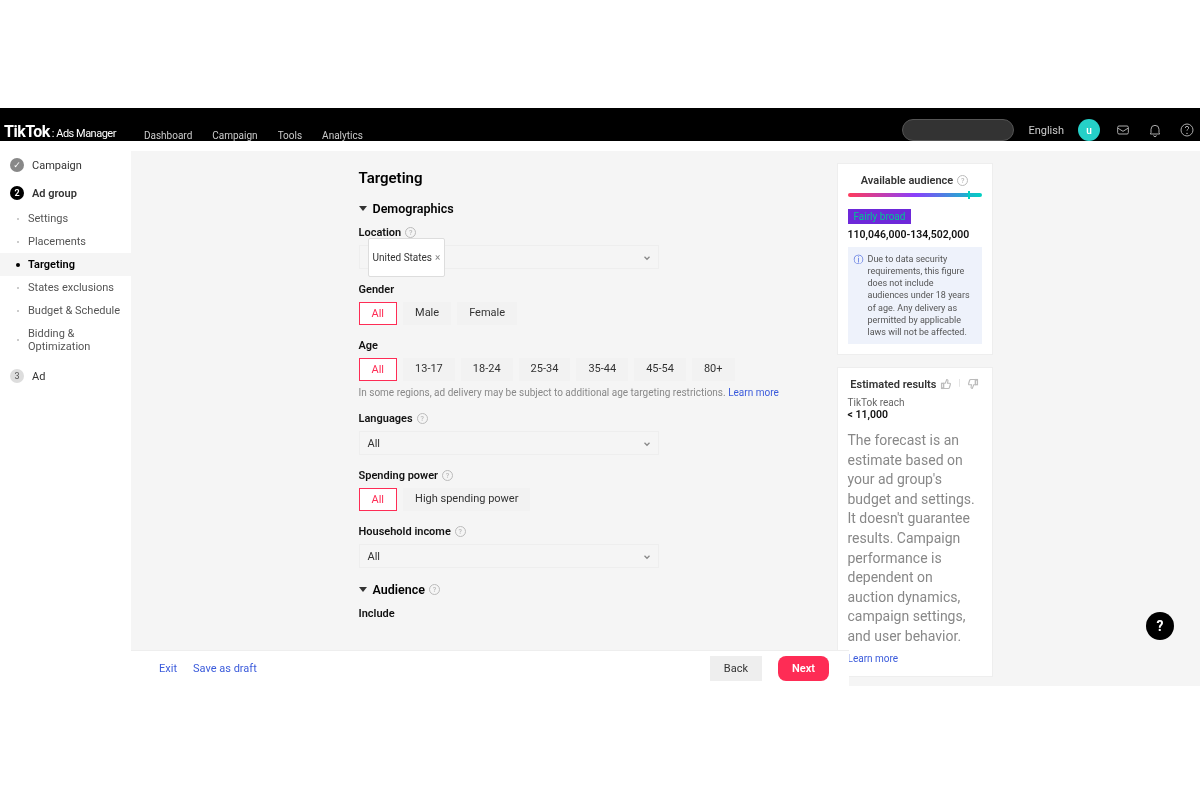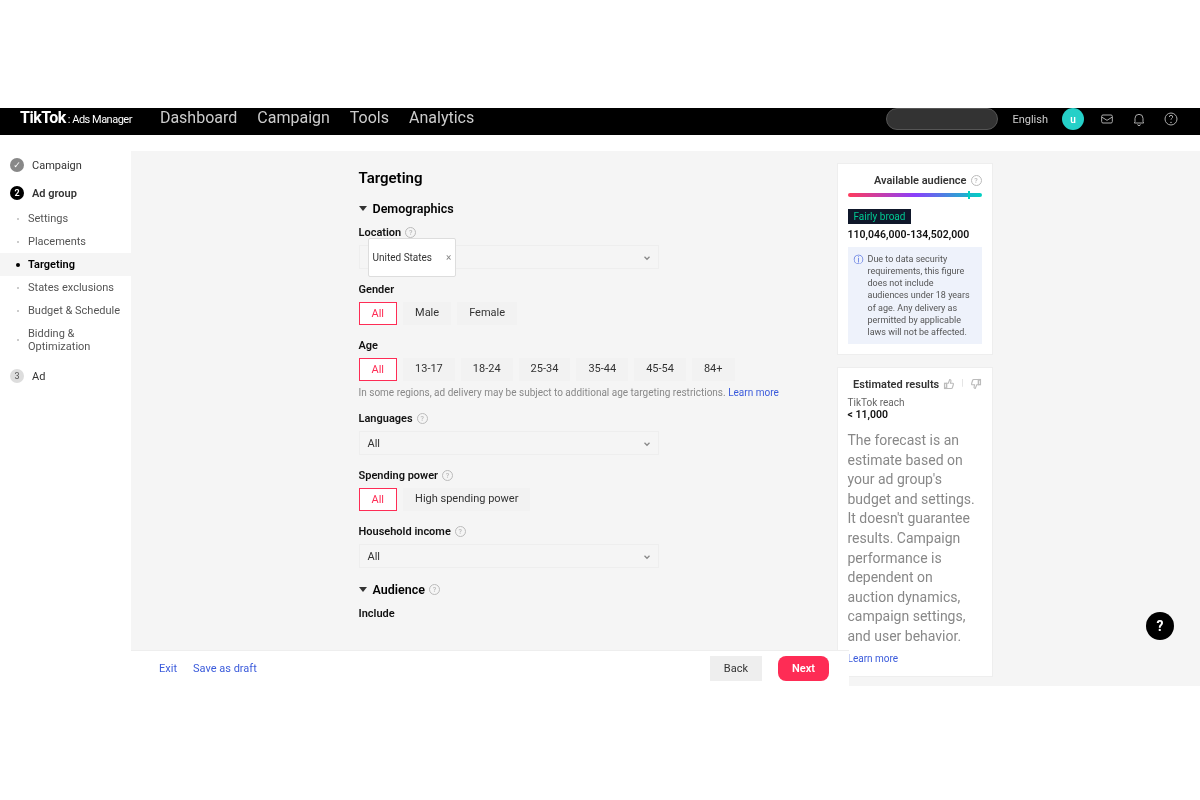"TikTok : Ads Manager" .topbar { align-items: flex-start -> flex-end; height: 27px -> 33px; padding: 0 20px -> 0 4px }
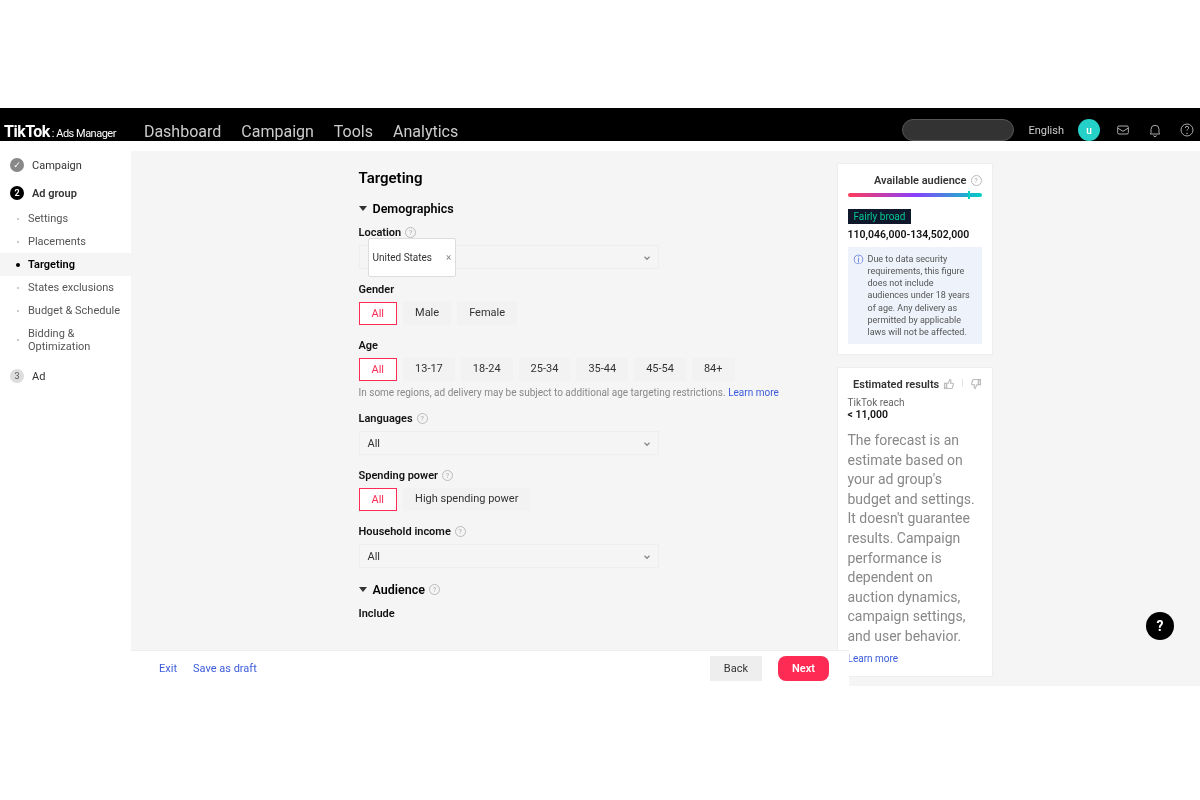"Dashboard" .nav-item { font-size: 16px -> 10px }
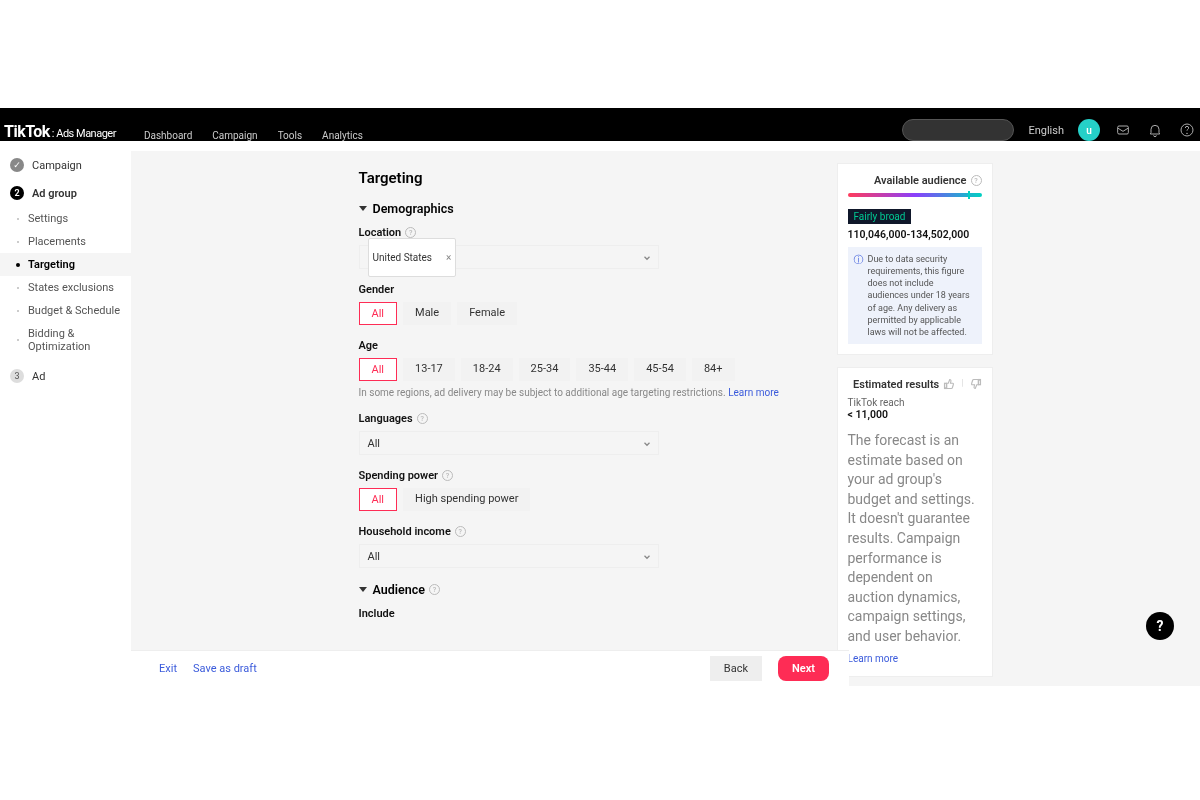"Available audience" .card-head { justify-content: flex-end -> center }
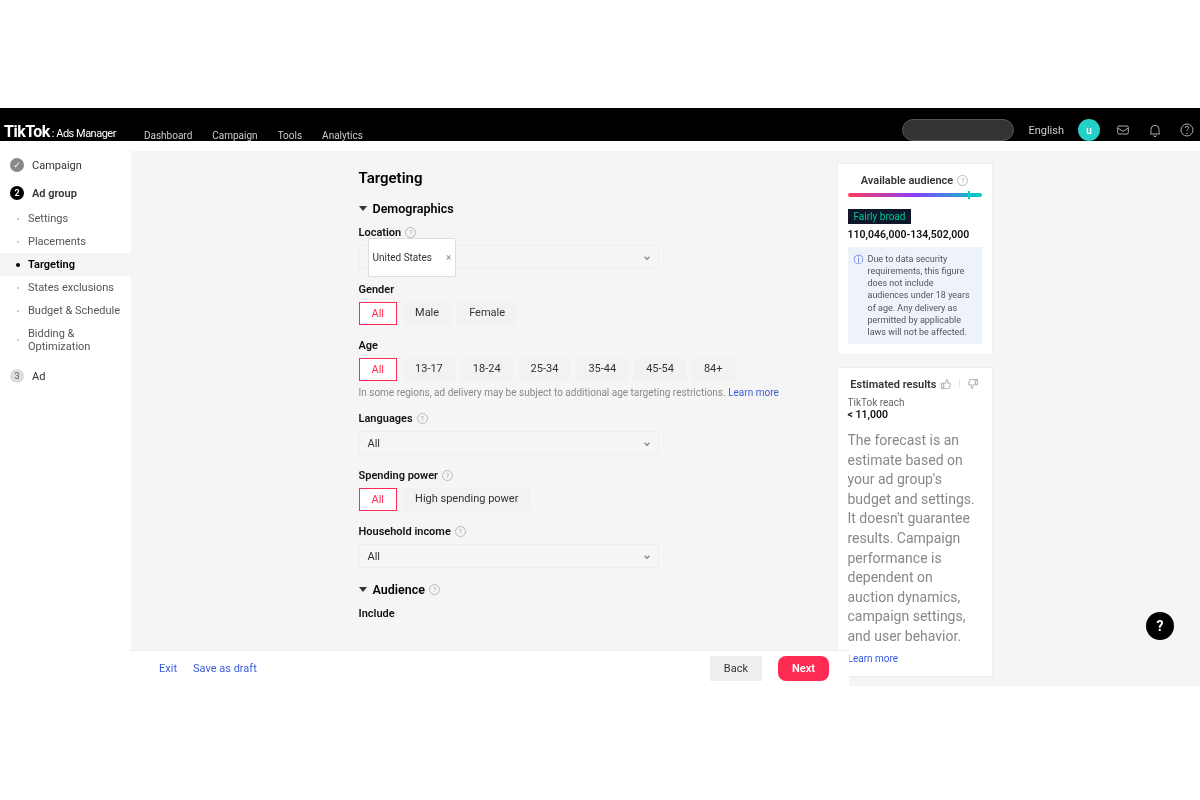"Fairly broad" .badge-broad { background: #0f172a -> #6d28d9 }
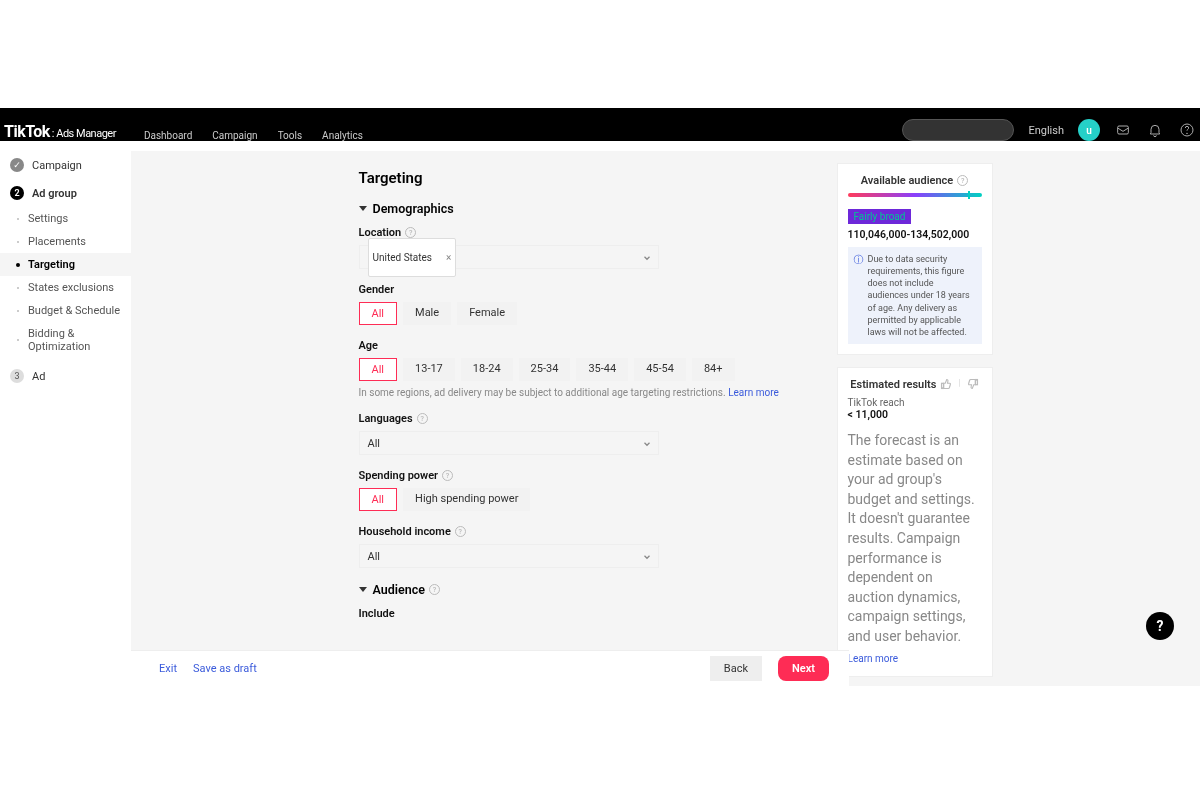"United States" .chip { gap: 14px -> 3px }
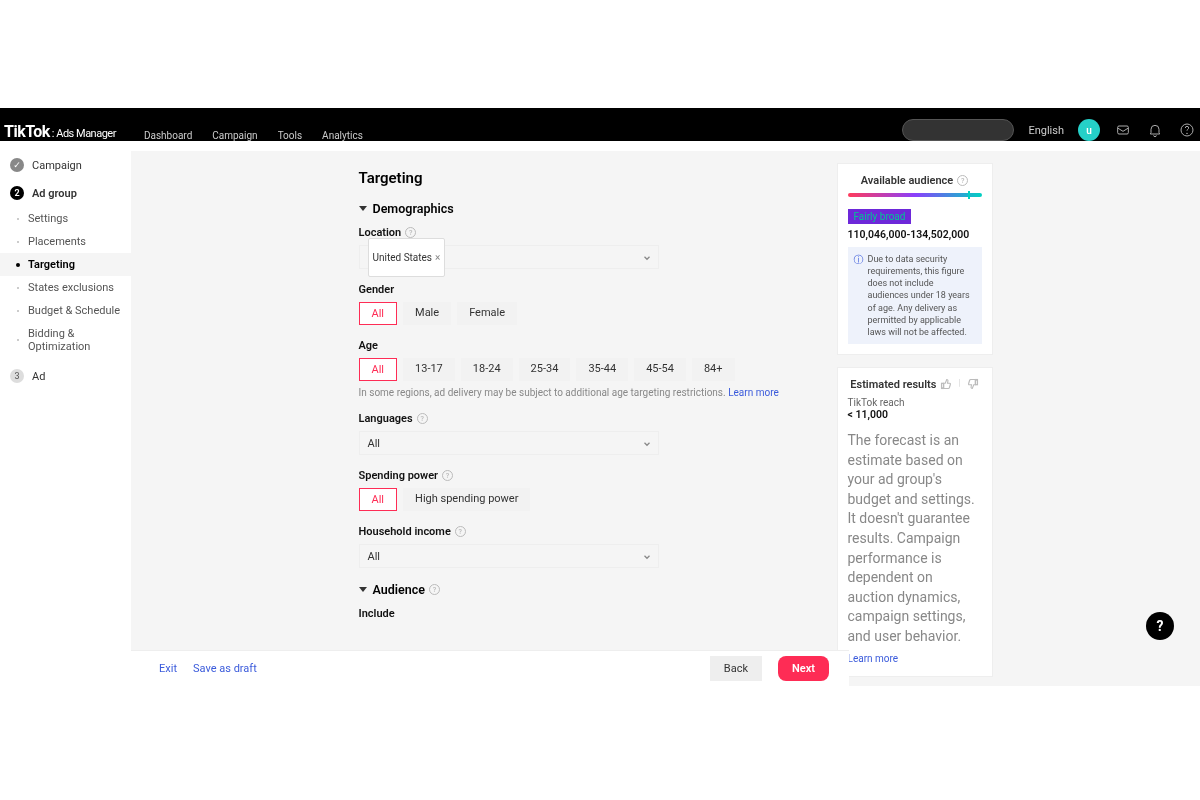"84+" div.seg { text: 84+ -> 80+ }
